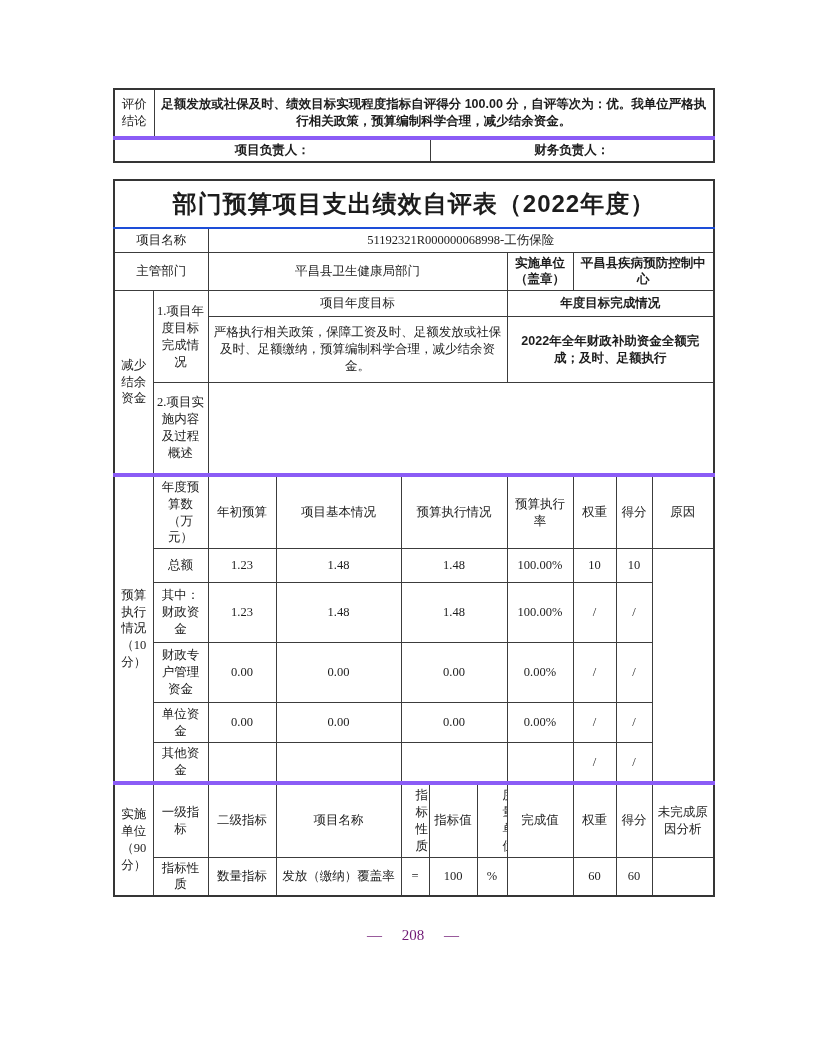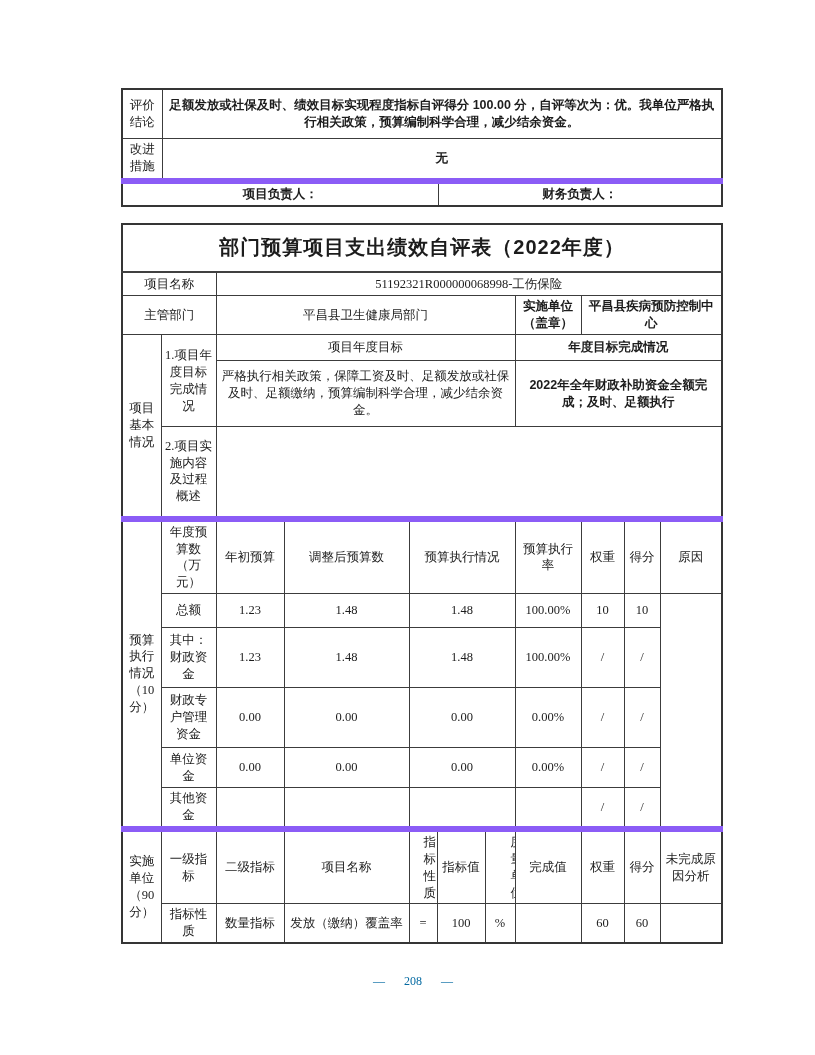"评价结论" .tbl { margin-left: 8px -> none }
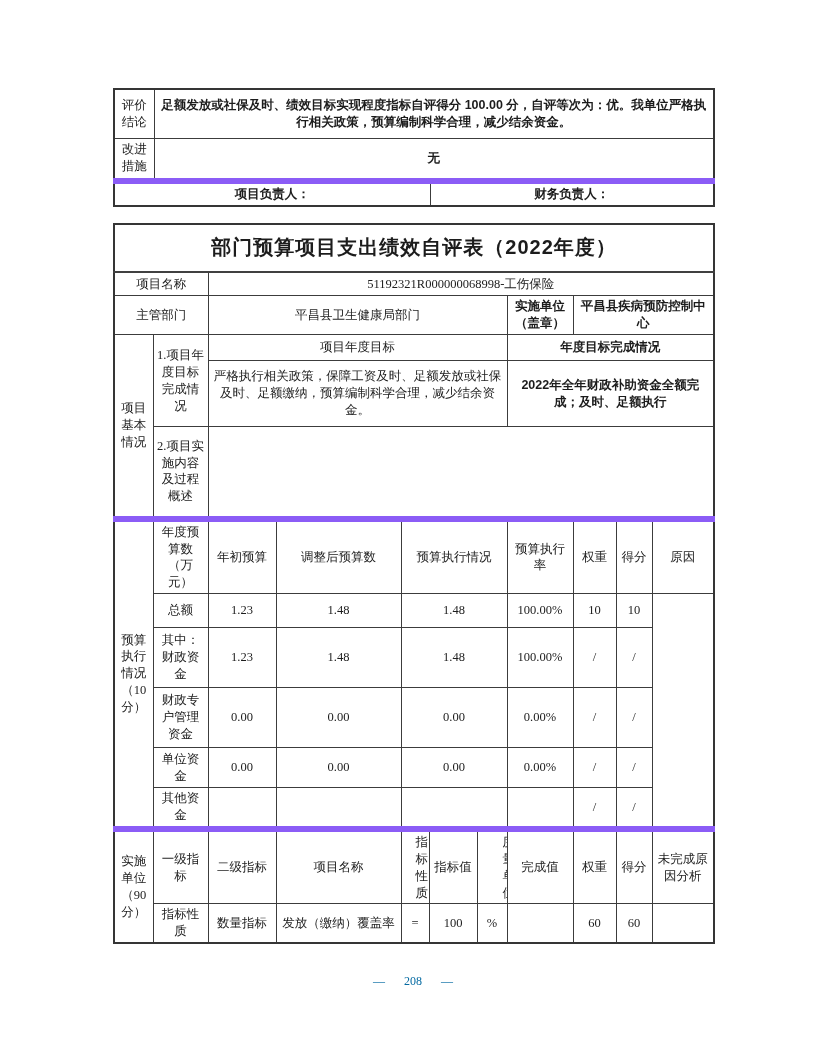"改进措施" tr { html: <tr> <td>改进措施</td> <td>无</td> </tr> -> none }
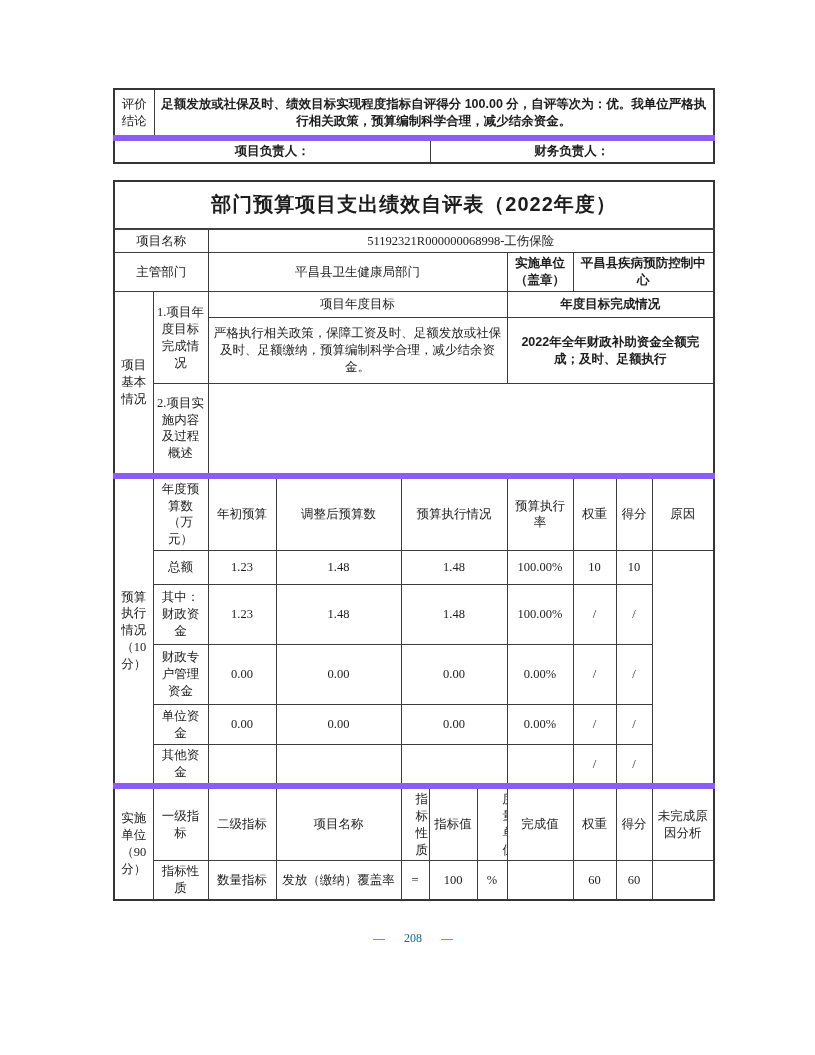"项目负责人：" .thick-top td { border-top: 6px solid #8b5cf6 -> 4px solid #8b5cf6 }
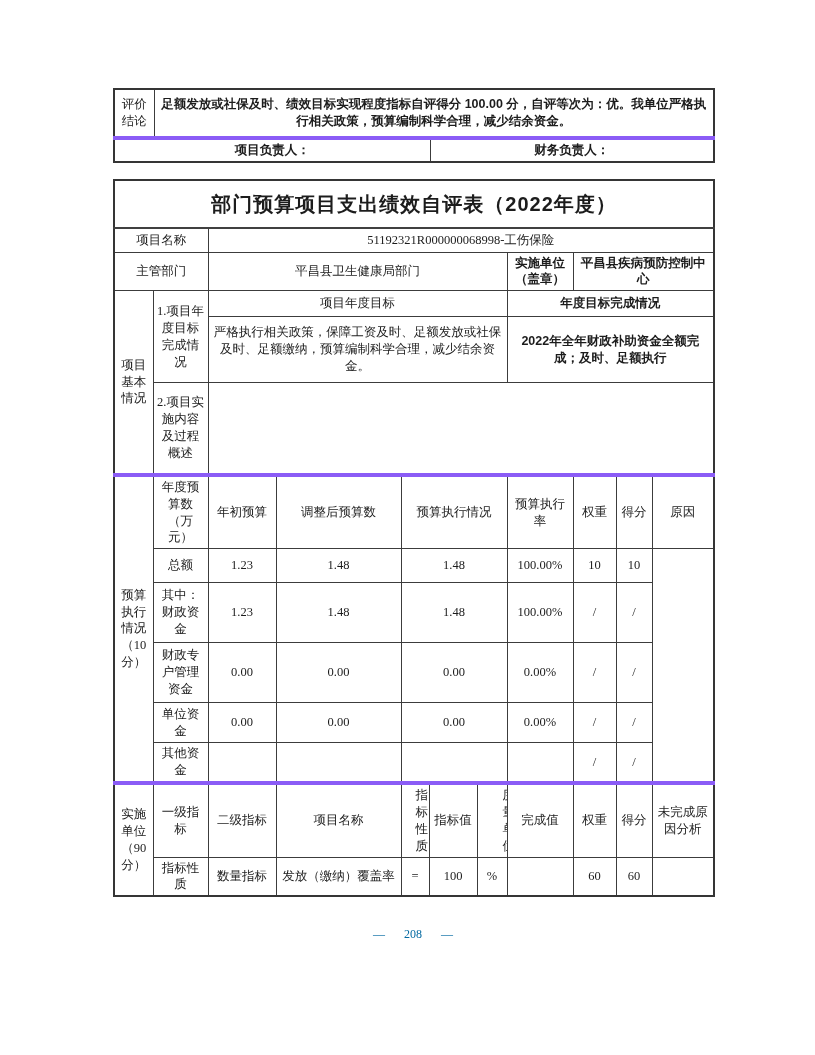"部门预算项目支出绩效自评表（2022年度）" .title-cell { border-bottom: 2px solid #404040 -> 2px solid #1d4ed8; font-size: 20px -> 24px }
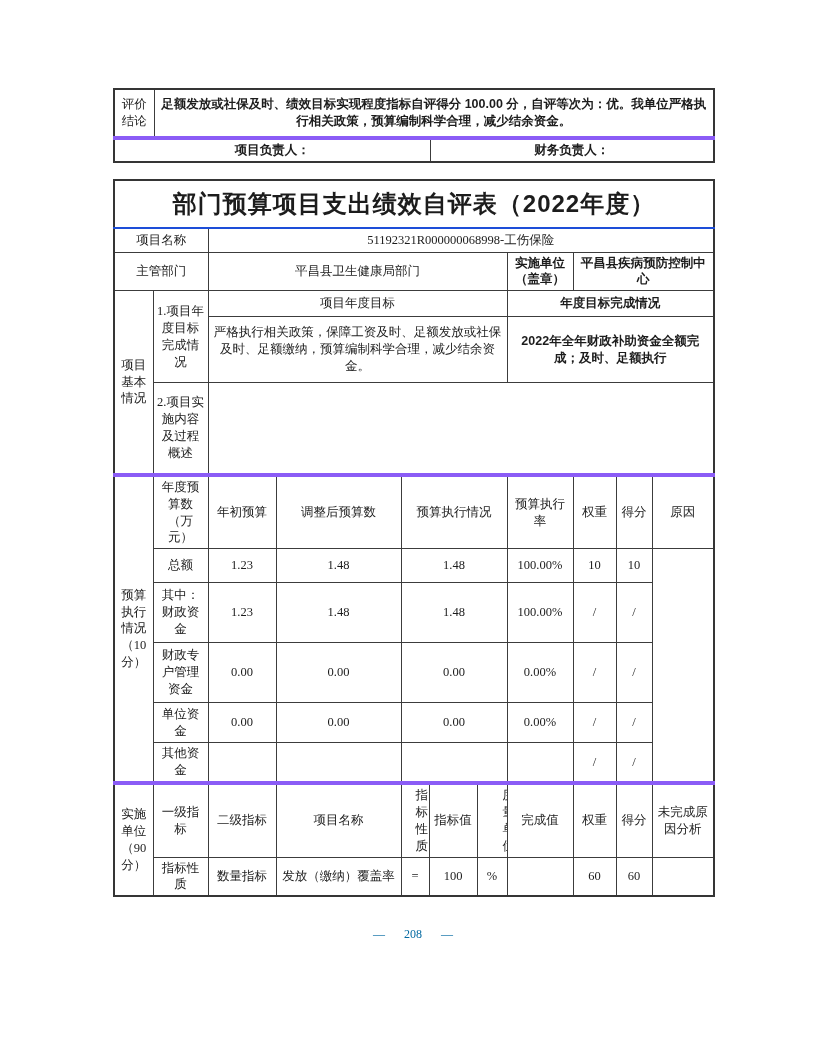"项目基本情况" td { text: 项目基本情况 -> 减少结余资金 }
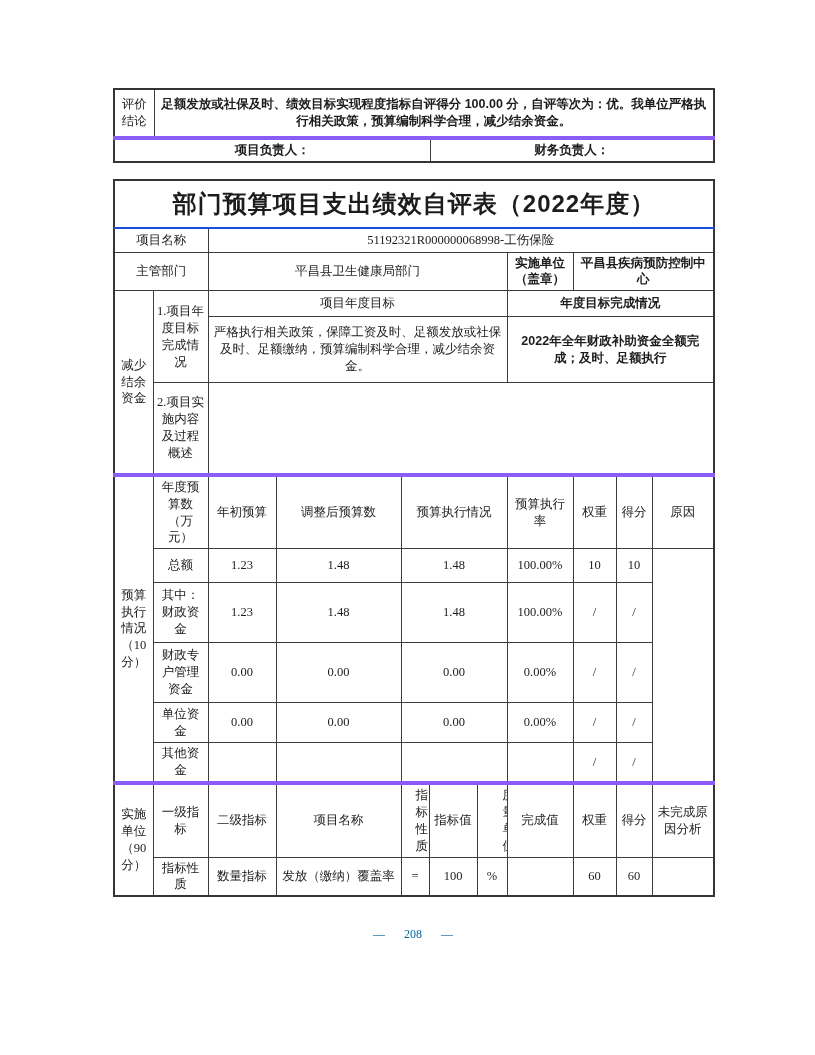"调整后预算数" td { text: 调整后预算数 -> 项目基本情况 }
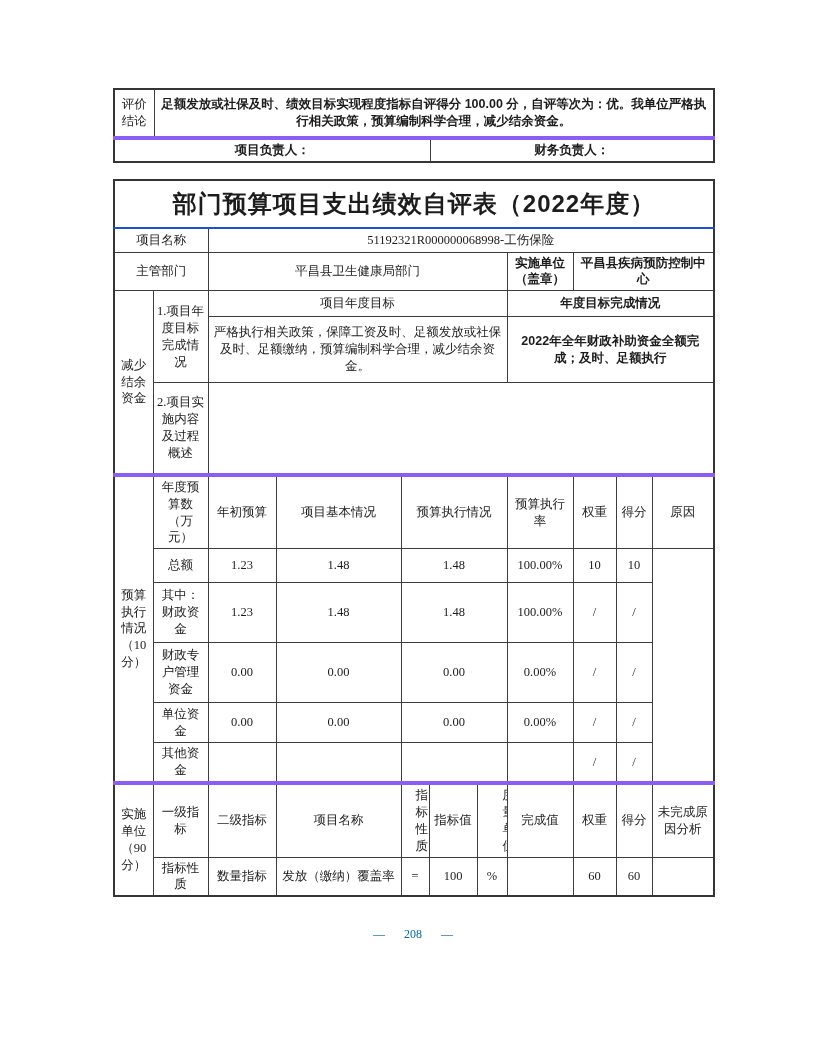"— 208 —" .page-num { color: #0369a1 -> #701a75; font-size: 12px -> 15px }
